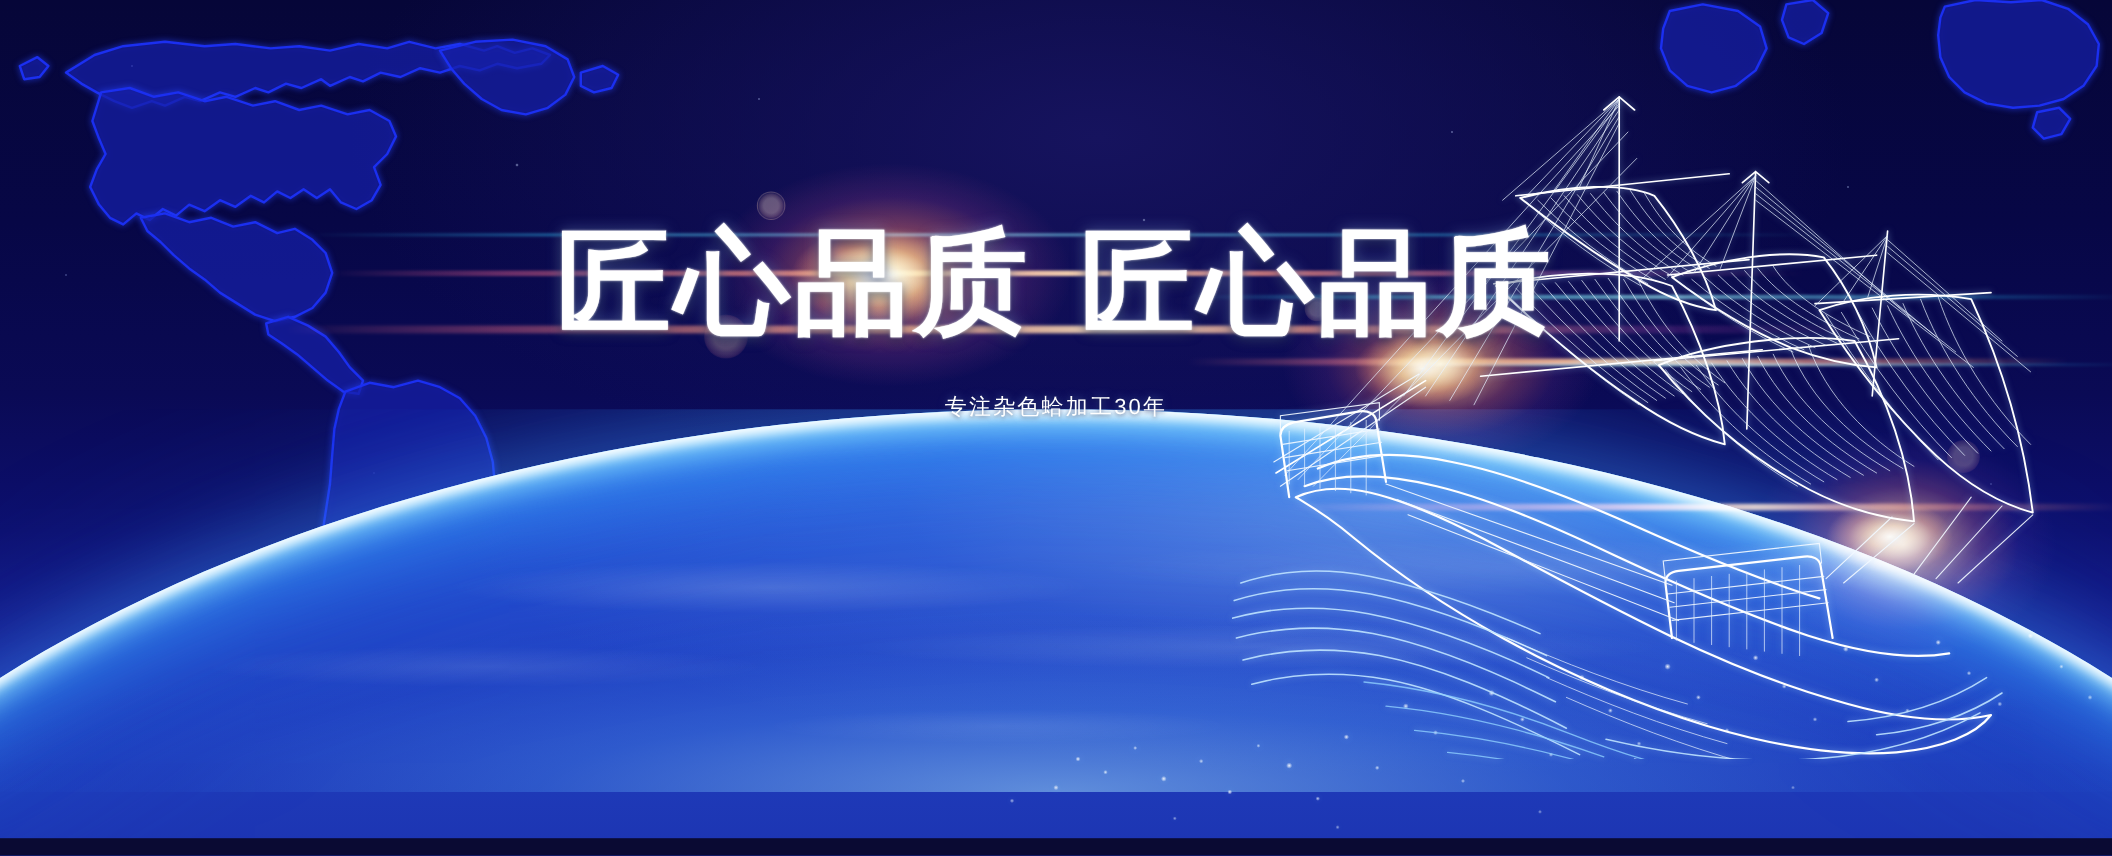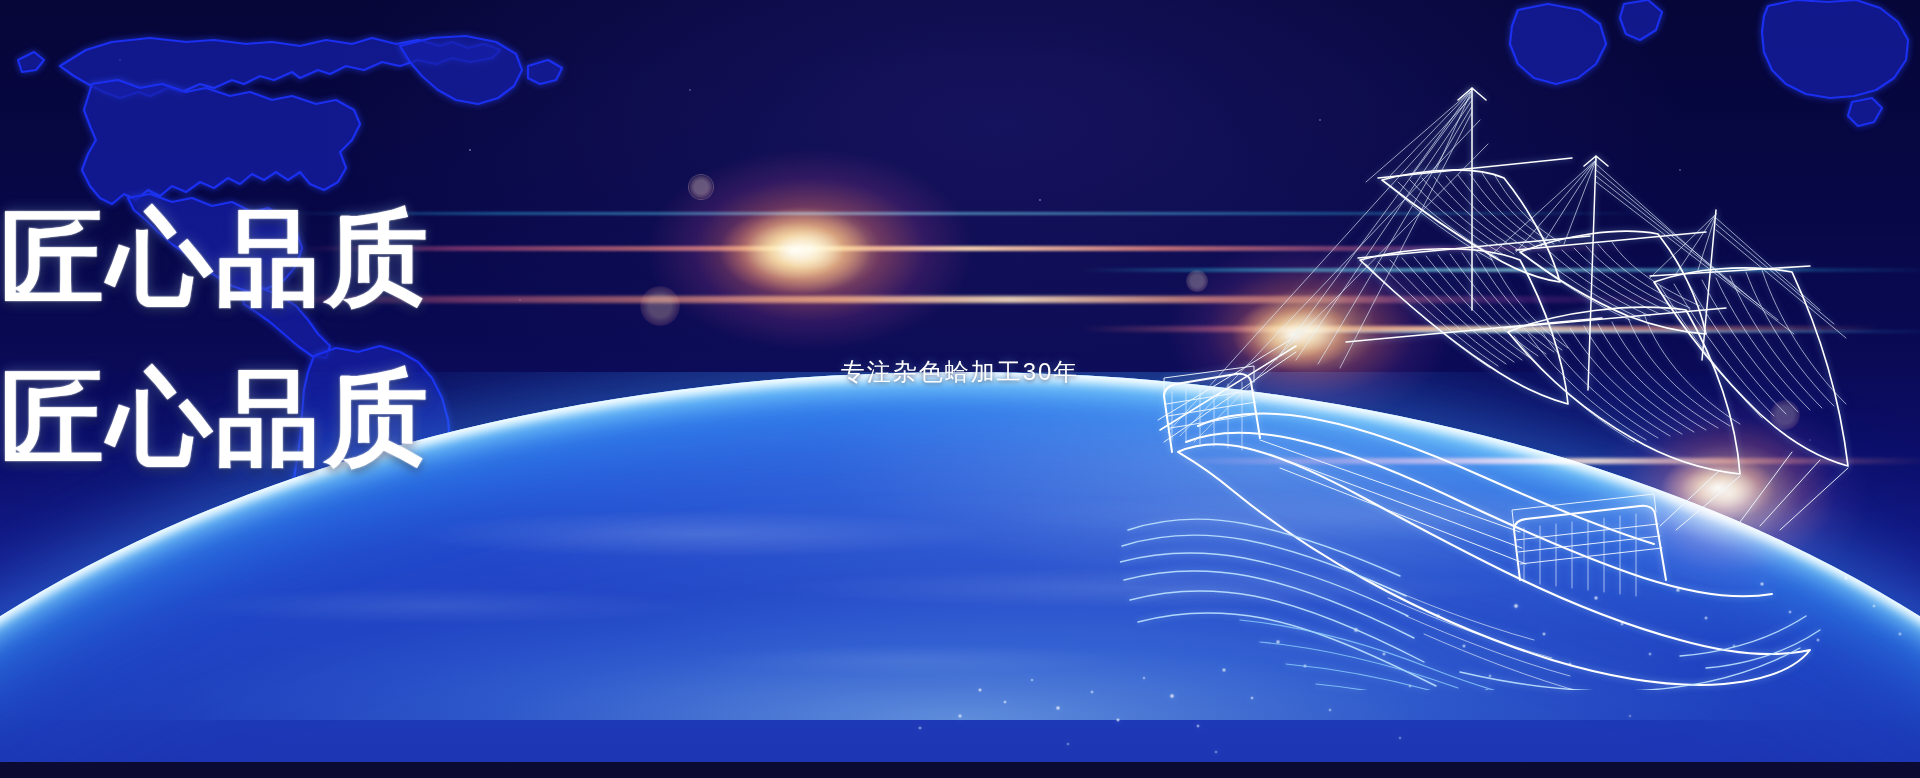"匠心品质" .title-row { flex-direction: column -> none }
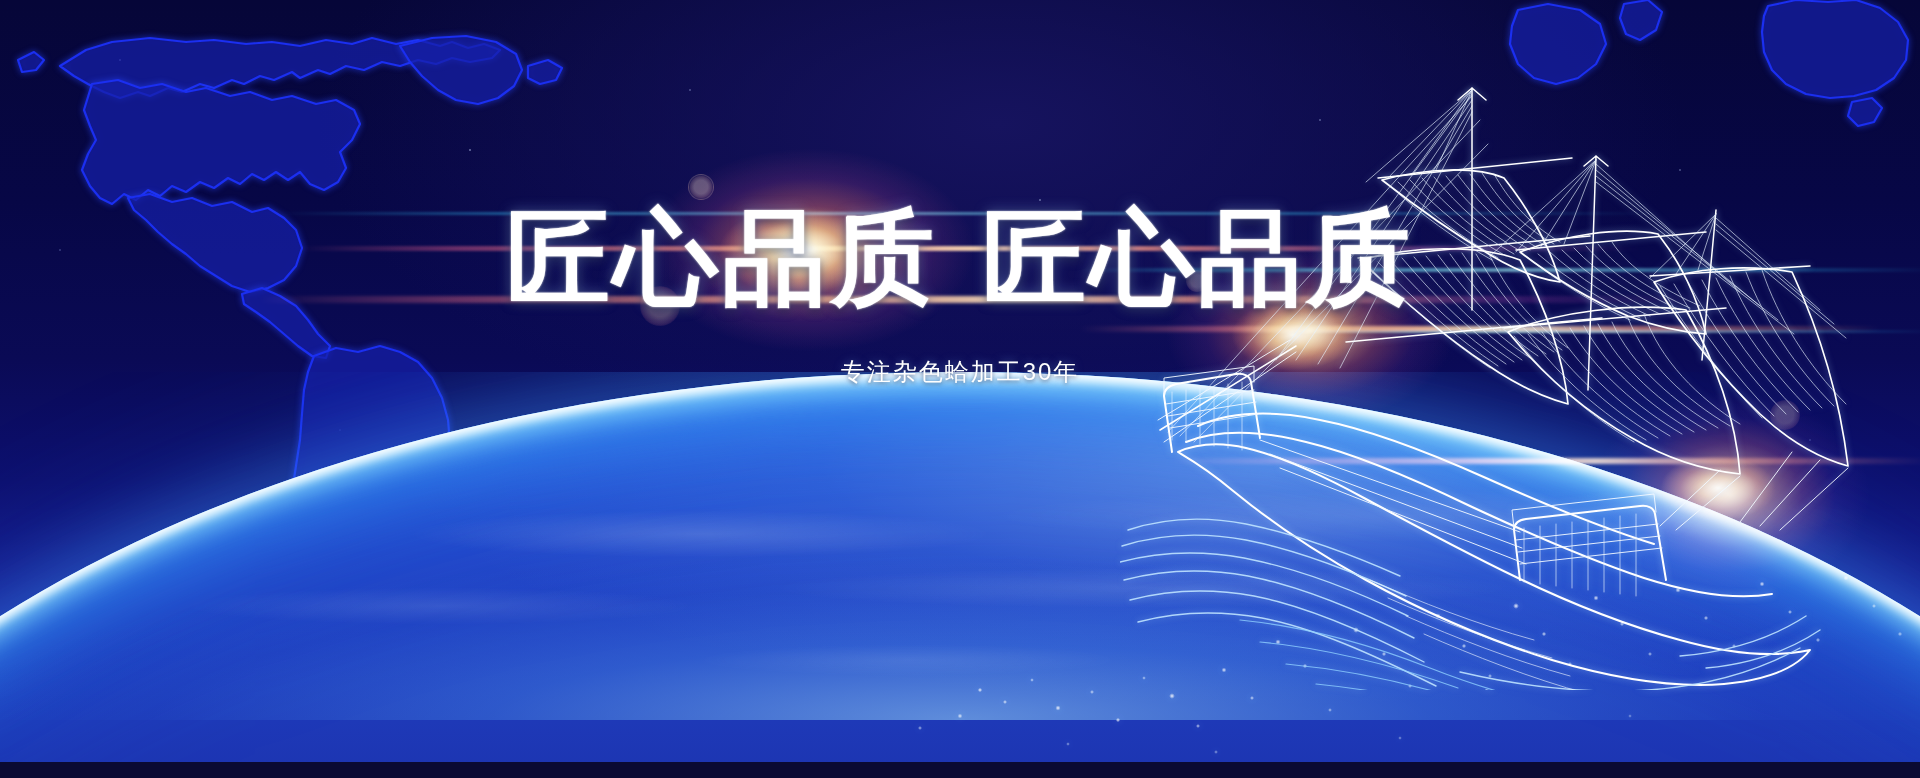"专注杂色蛤加工30年" .subtitle { font-size: 24px -> 20px }
